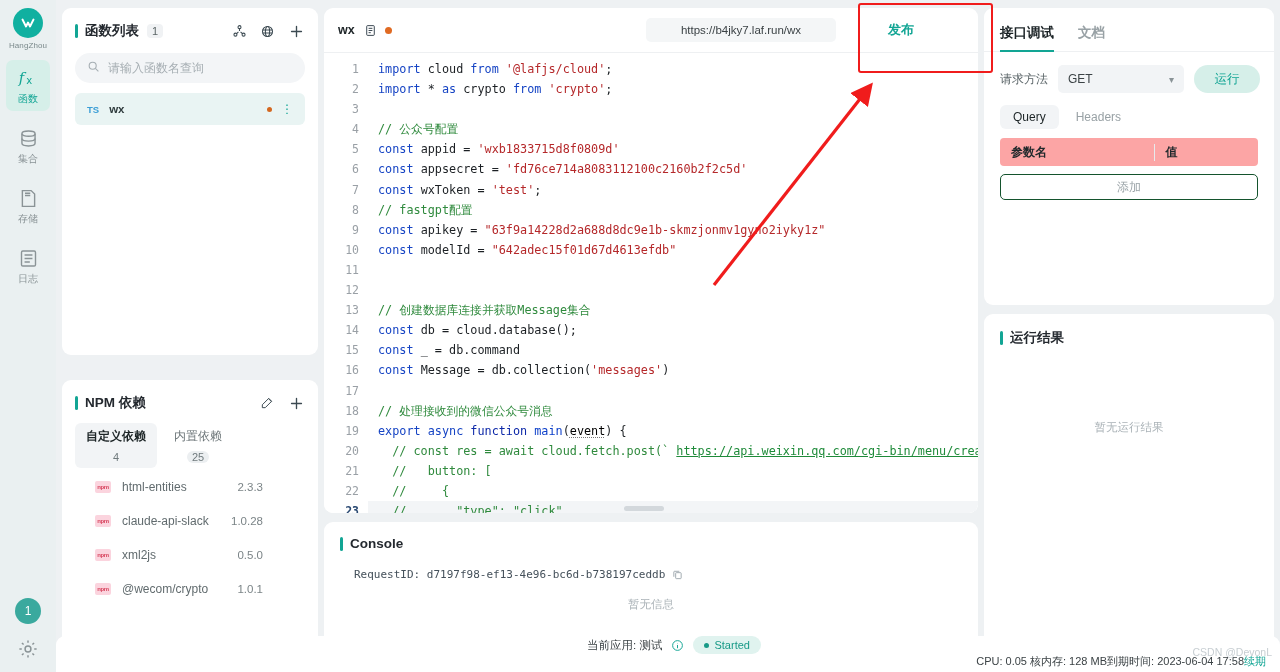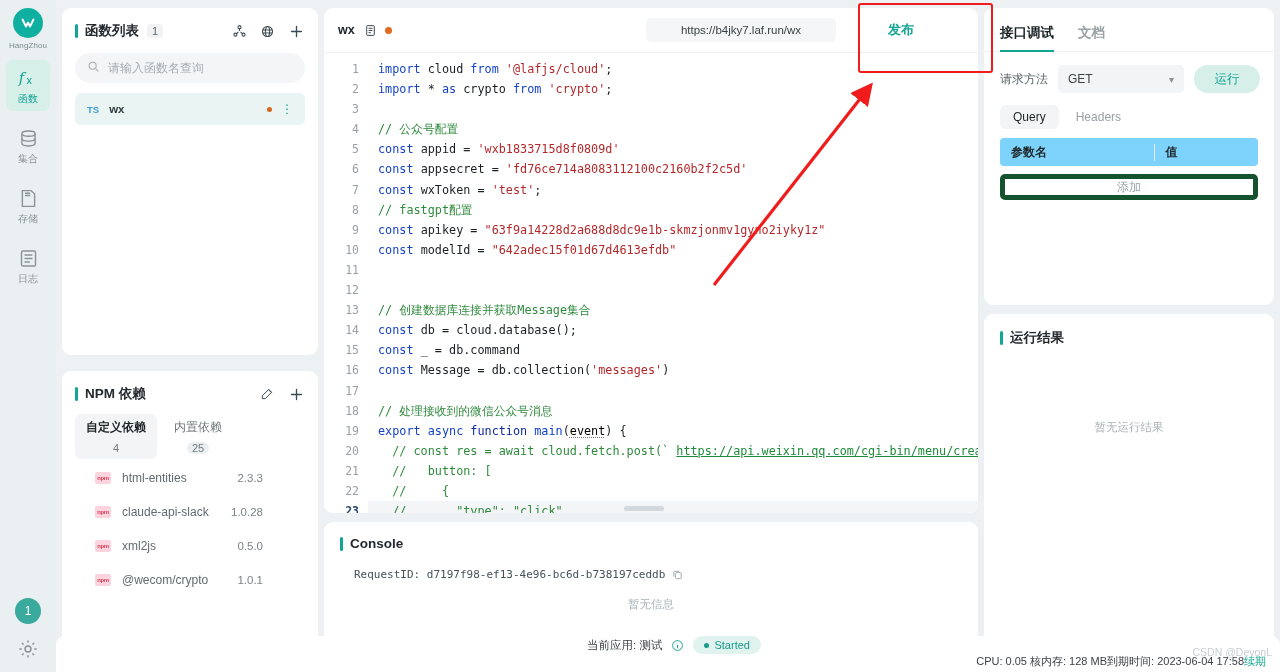"函数列表" .col2 { gap: 16px -> 25px }
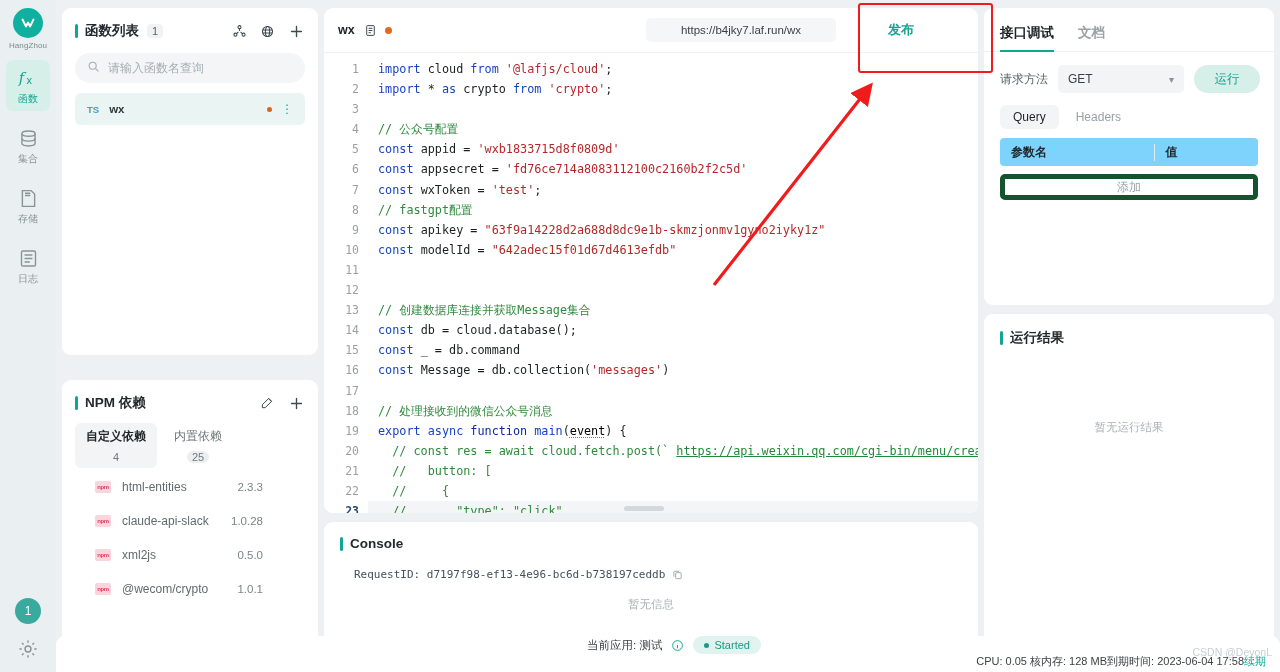"参数名" .param-head { background: #7dd3fc -> #fca5a5 }
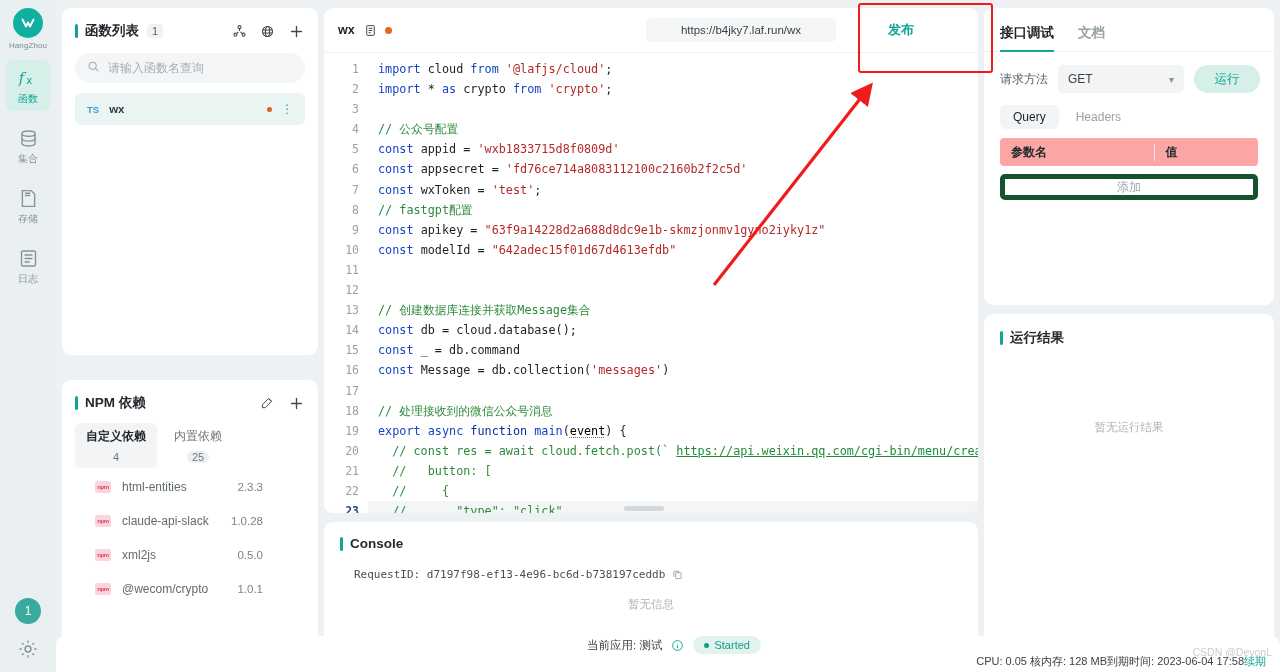"添加" .add-btn { border: 5px solid #14532d -> 1px solid #14532d }
